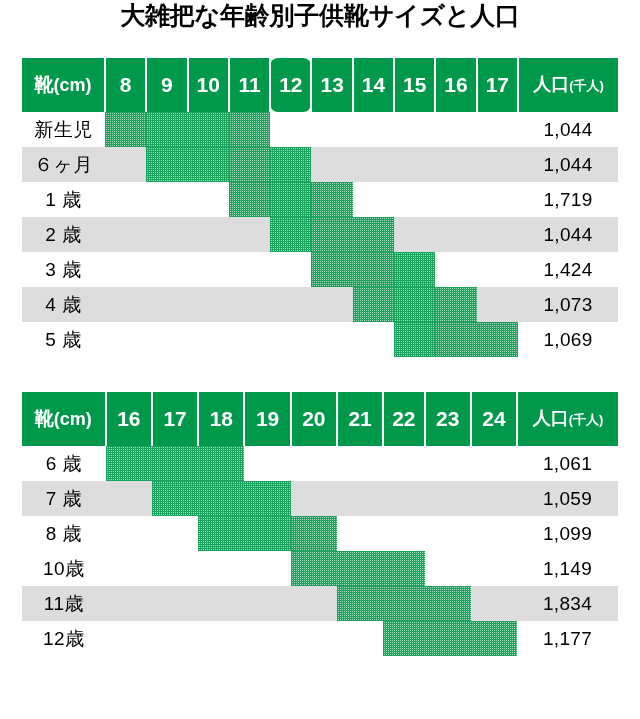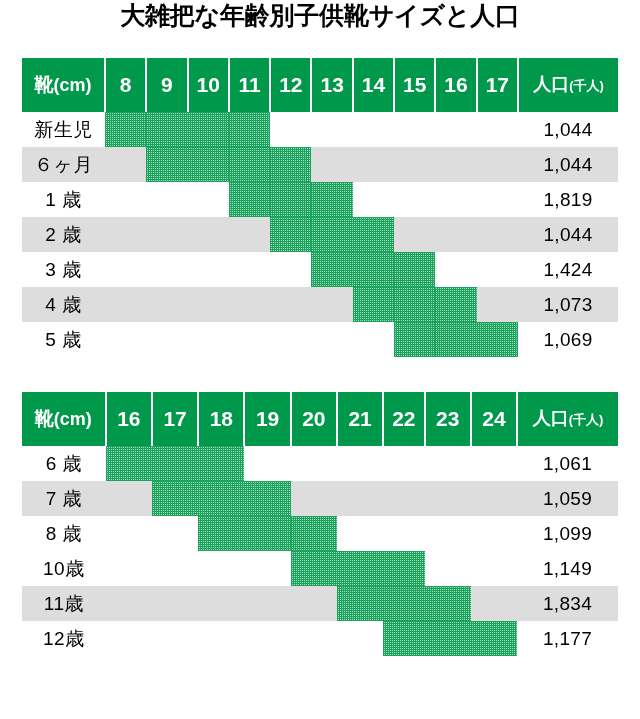"12" th.hdr-size { border-radius: none -> 8px }
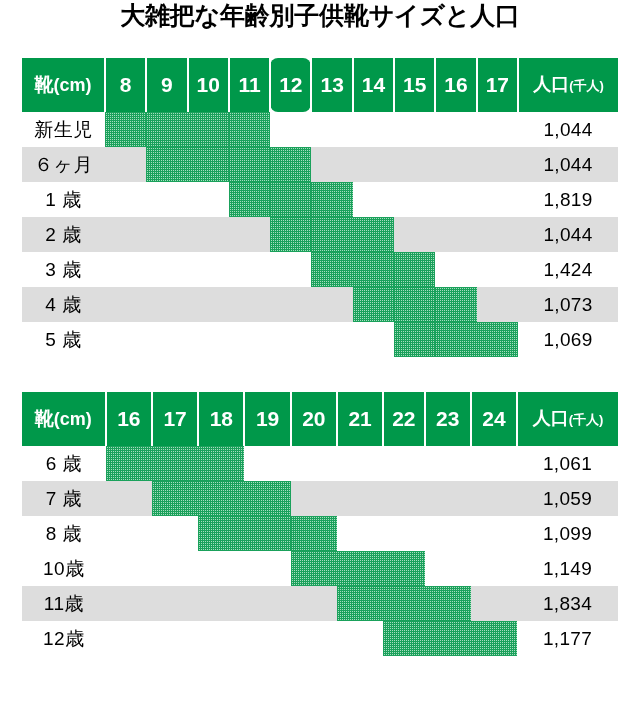"1,819" td.cell-pop { text: 1,819 -> 1,719 }
